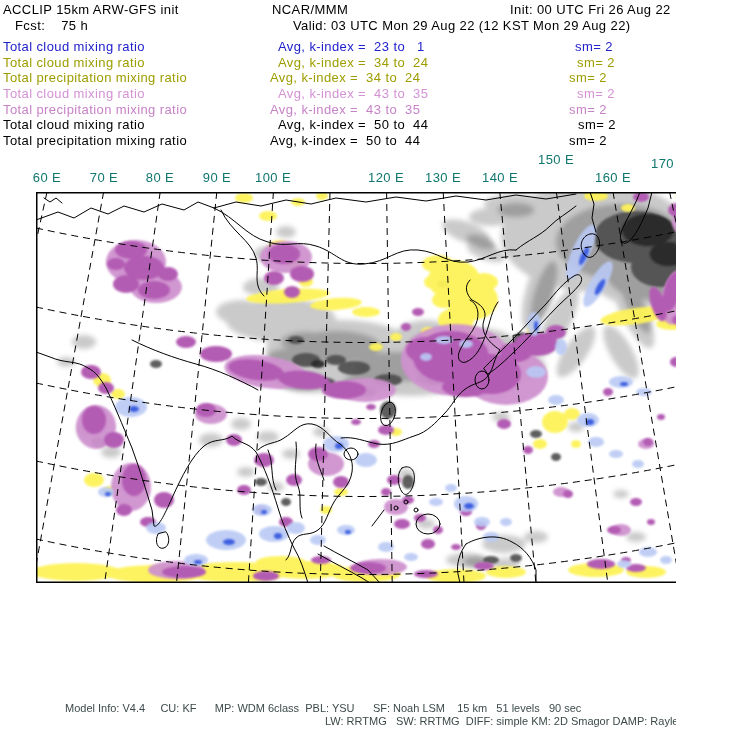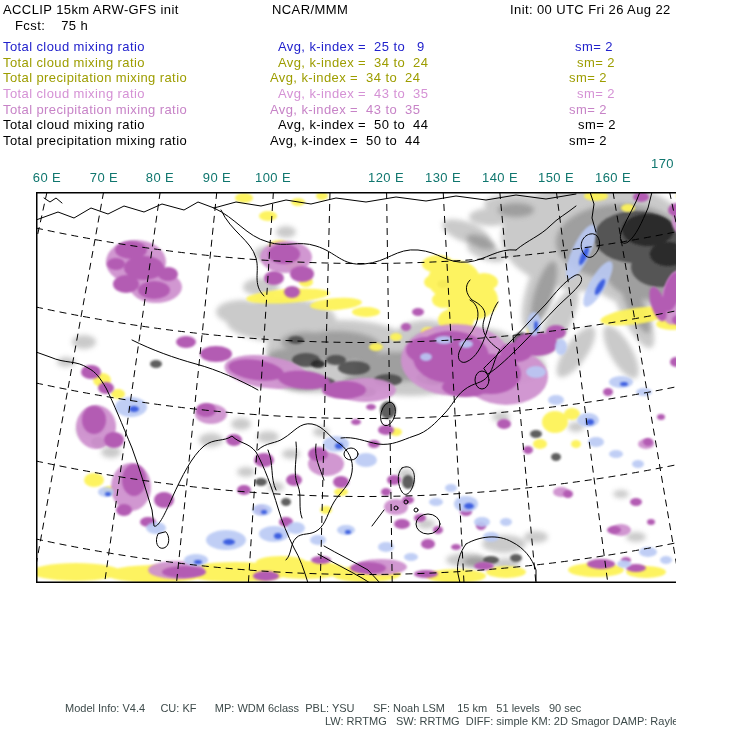"Valid: 03 UTC Mon 29" div.t { html: none -> <div>Valid: 03 UTC Mon 29 Aug 22 (12 KST Mon 29 Aug 22)</div> }
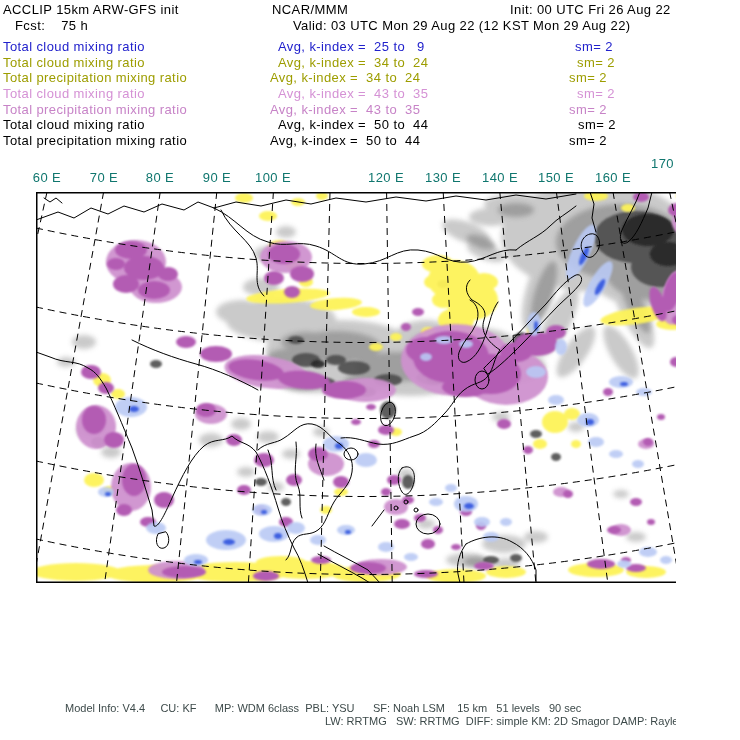"Avg, k-index = 25 to" span { text: 25 to   9 -> 23 to   1 }
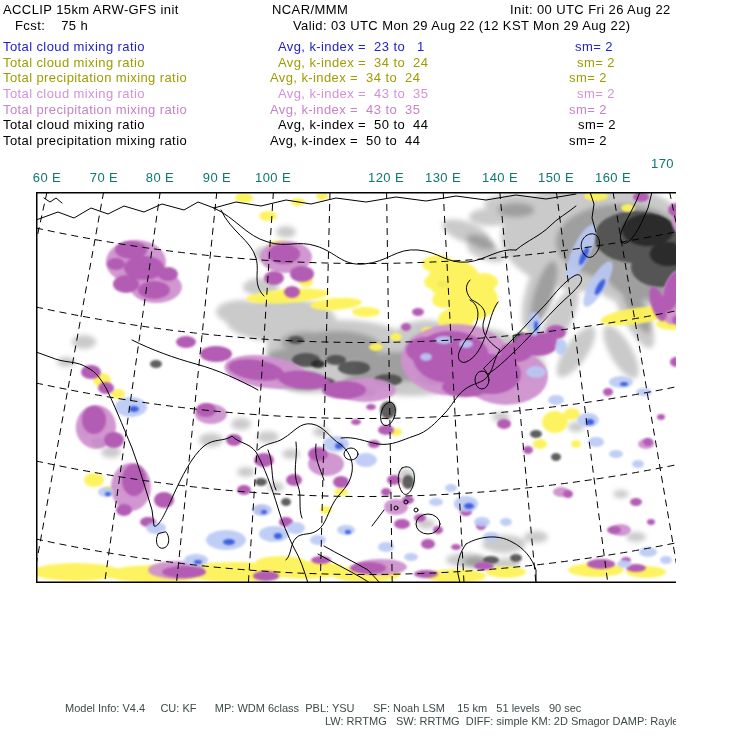"150 E" div.axislab { top: 170px -> 152px }
